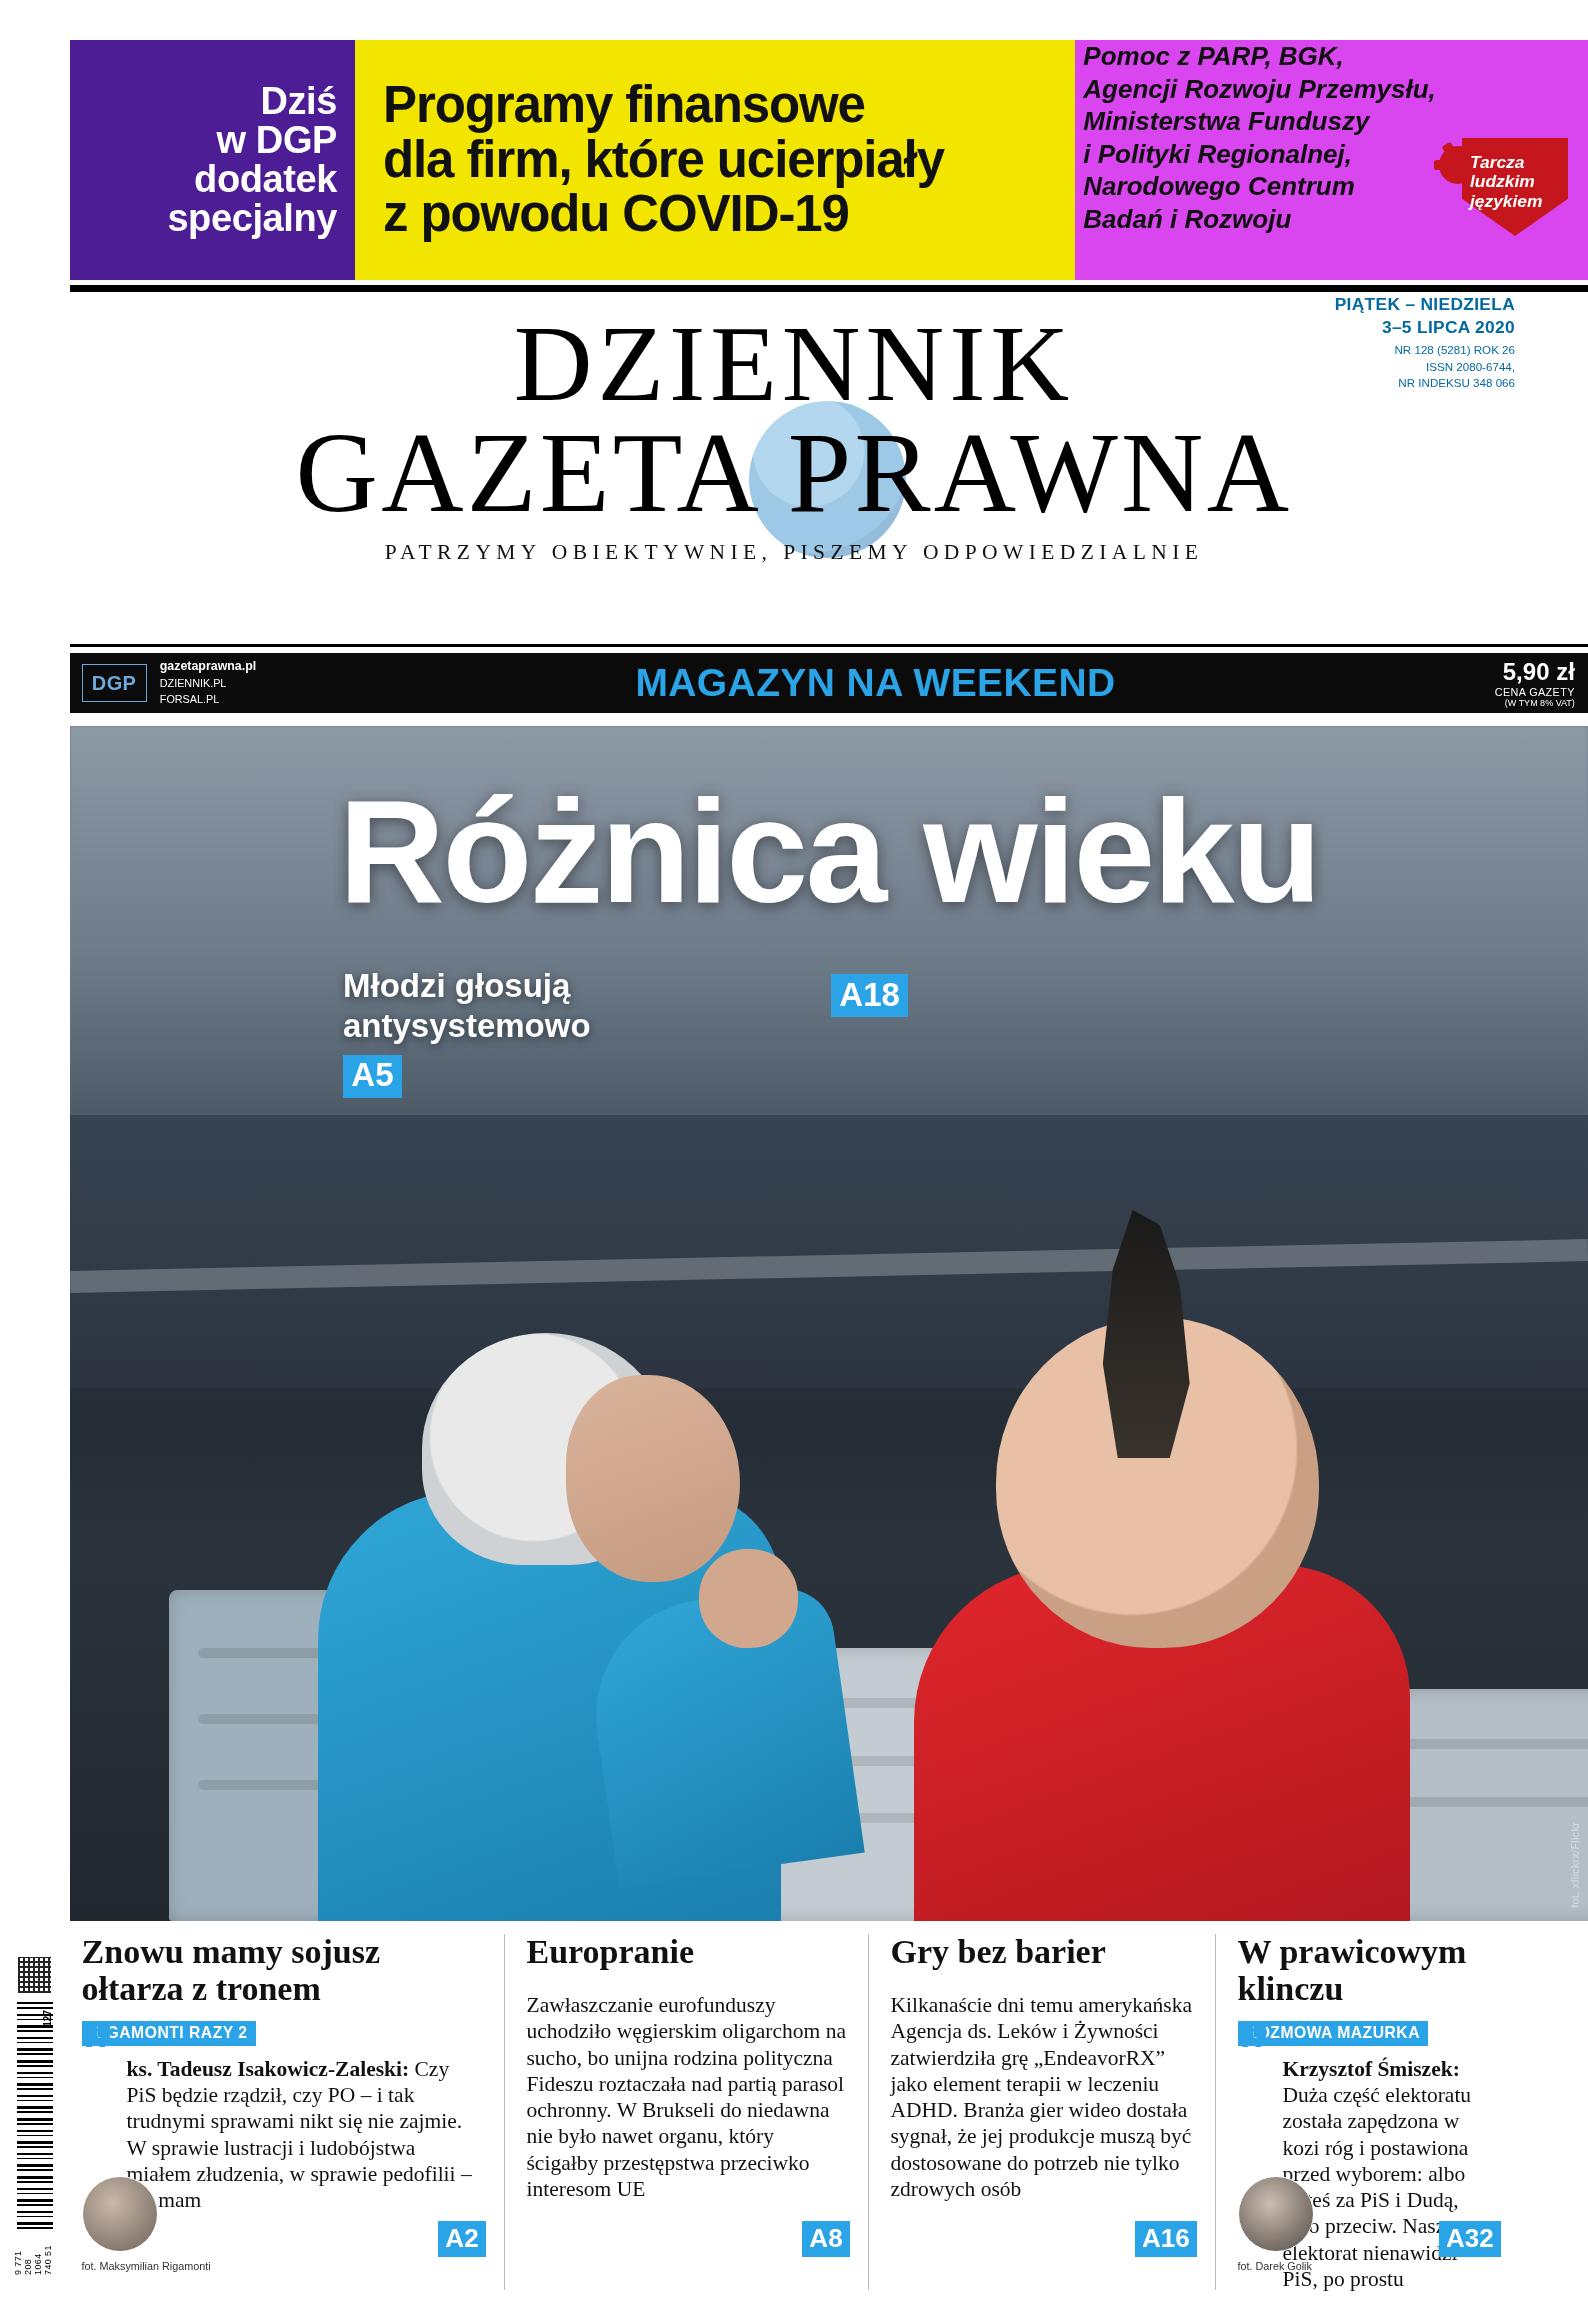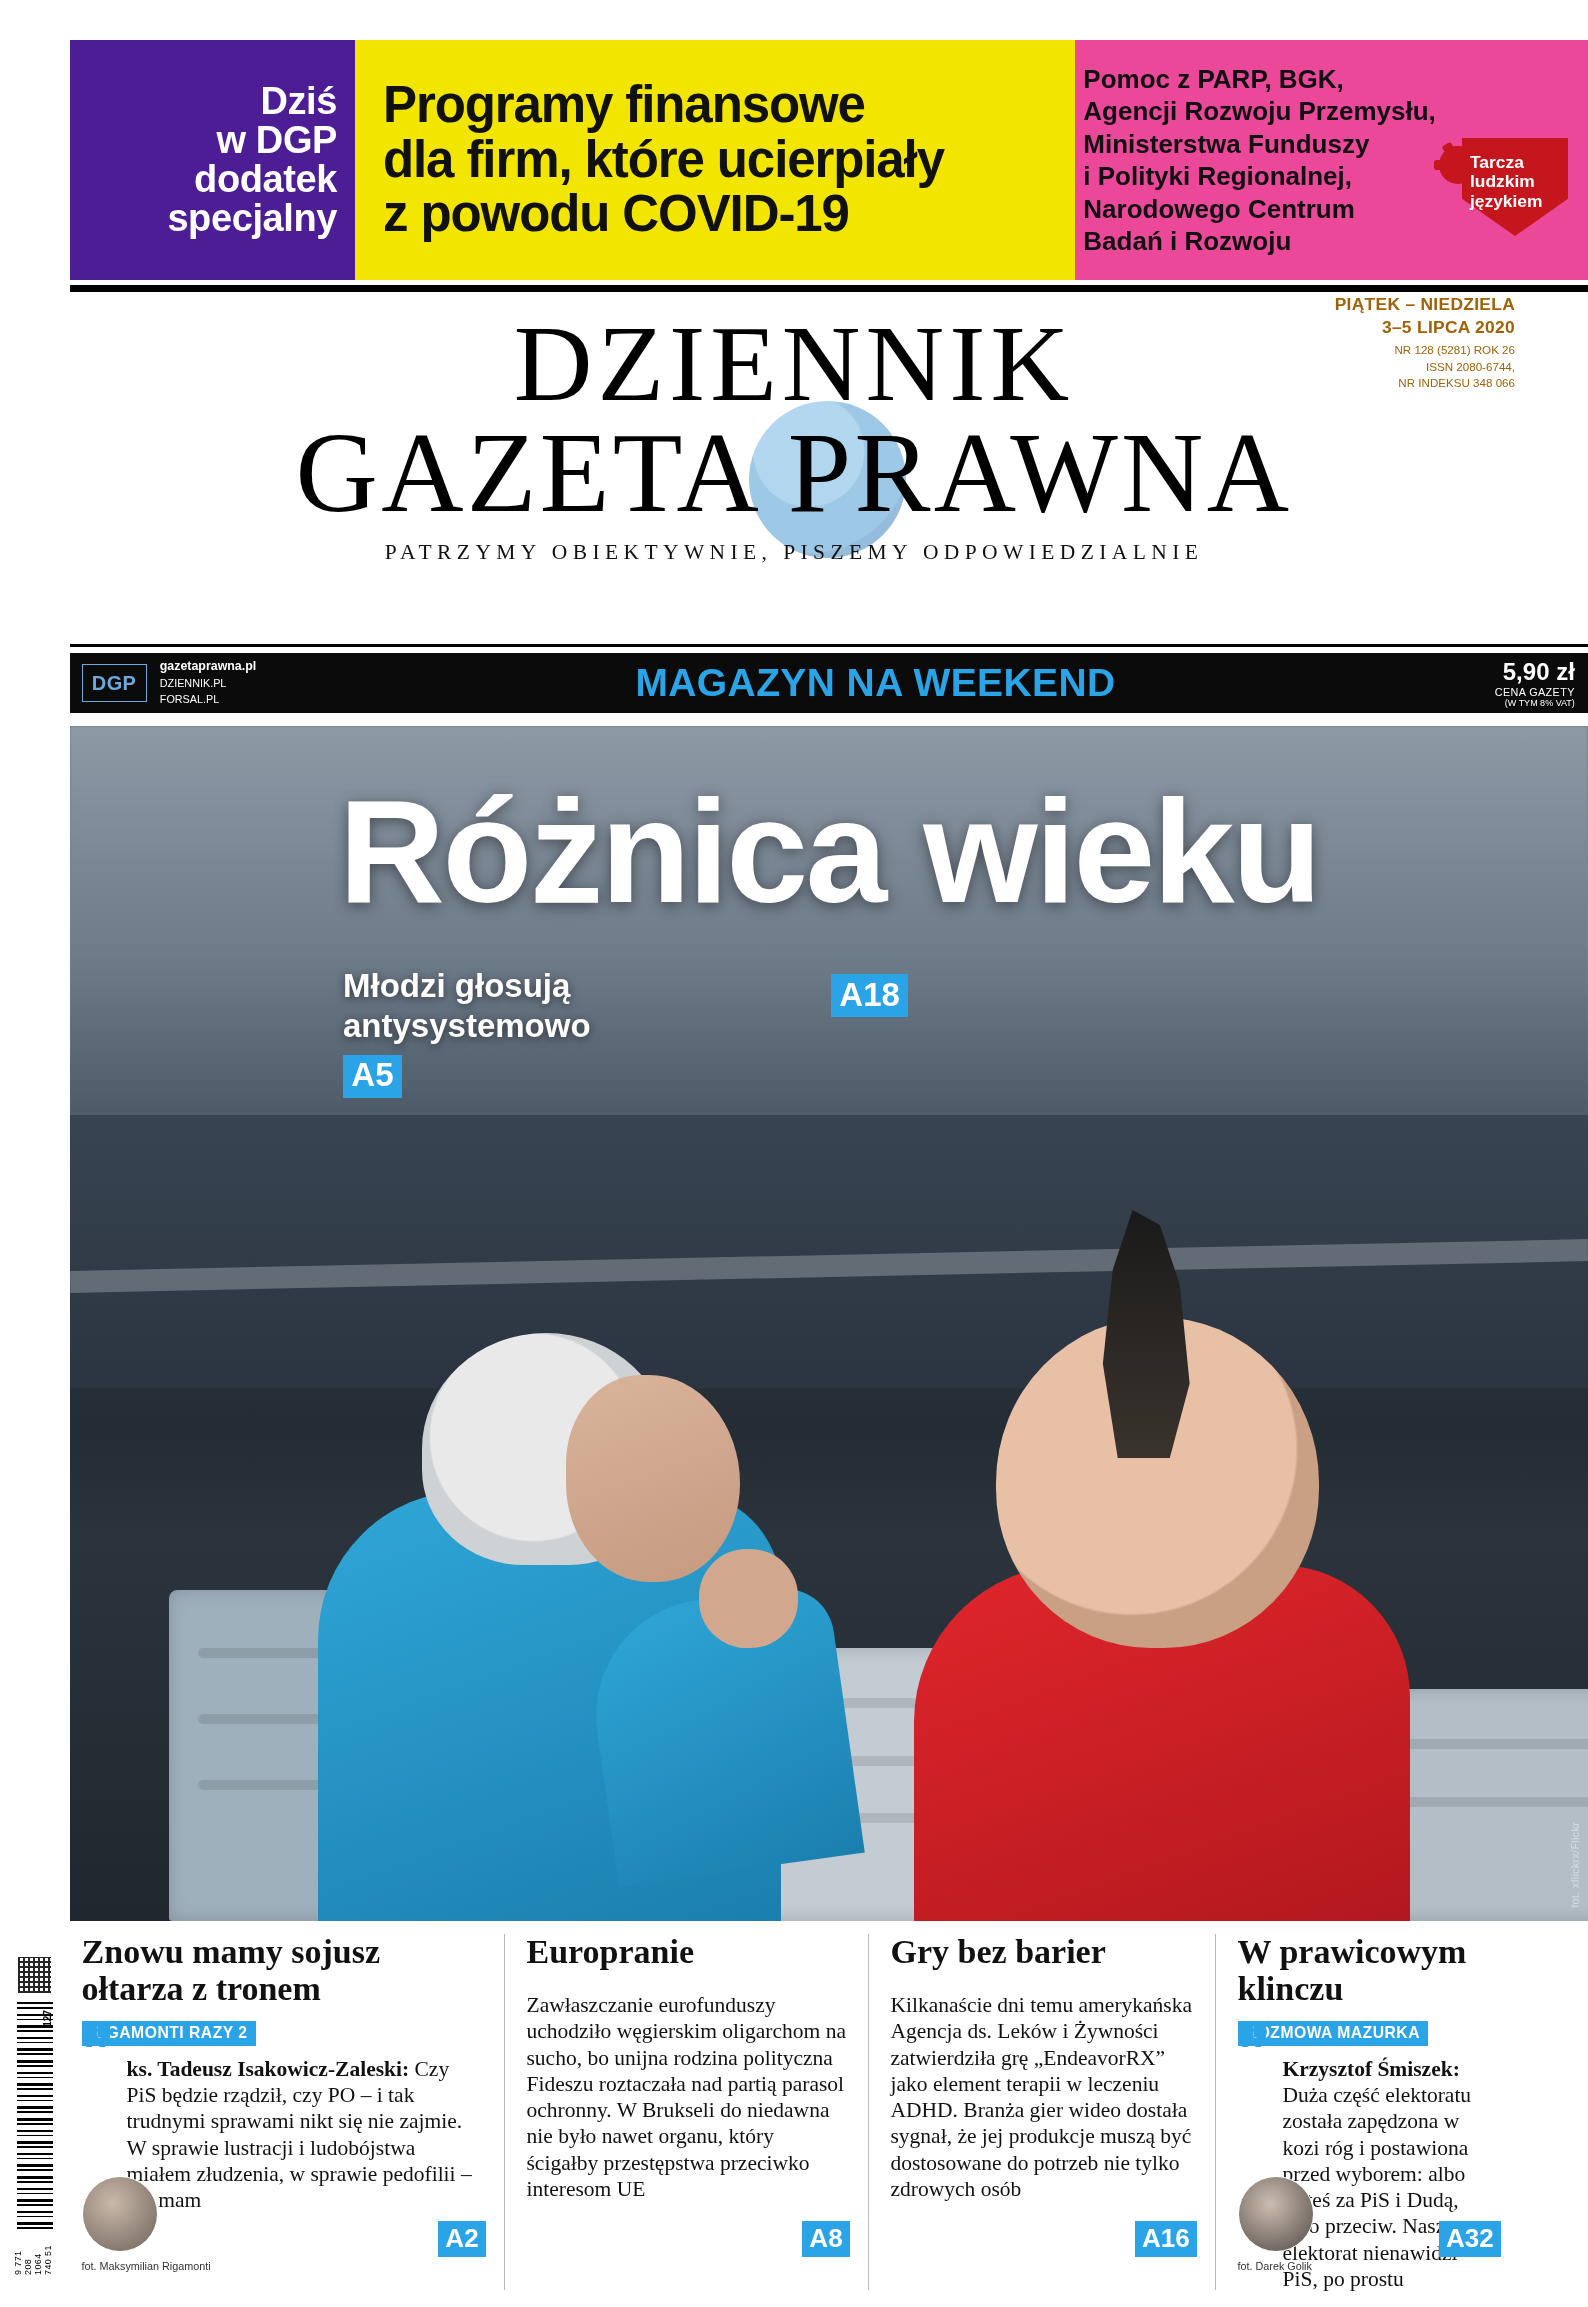"Pomoc z PARP, BGK," .promo-right { align-items: center -> none; background: #ec4899 -> #d946ef; font-style: none -> italic }
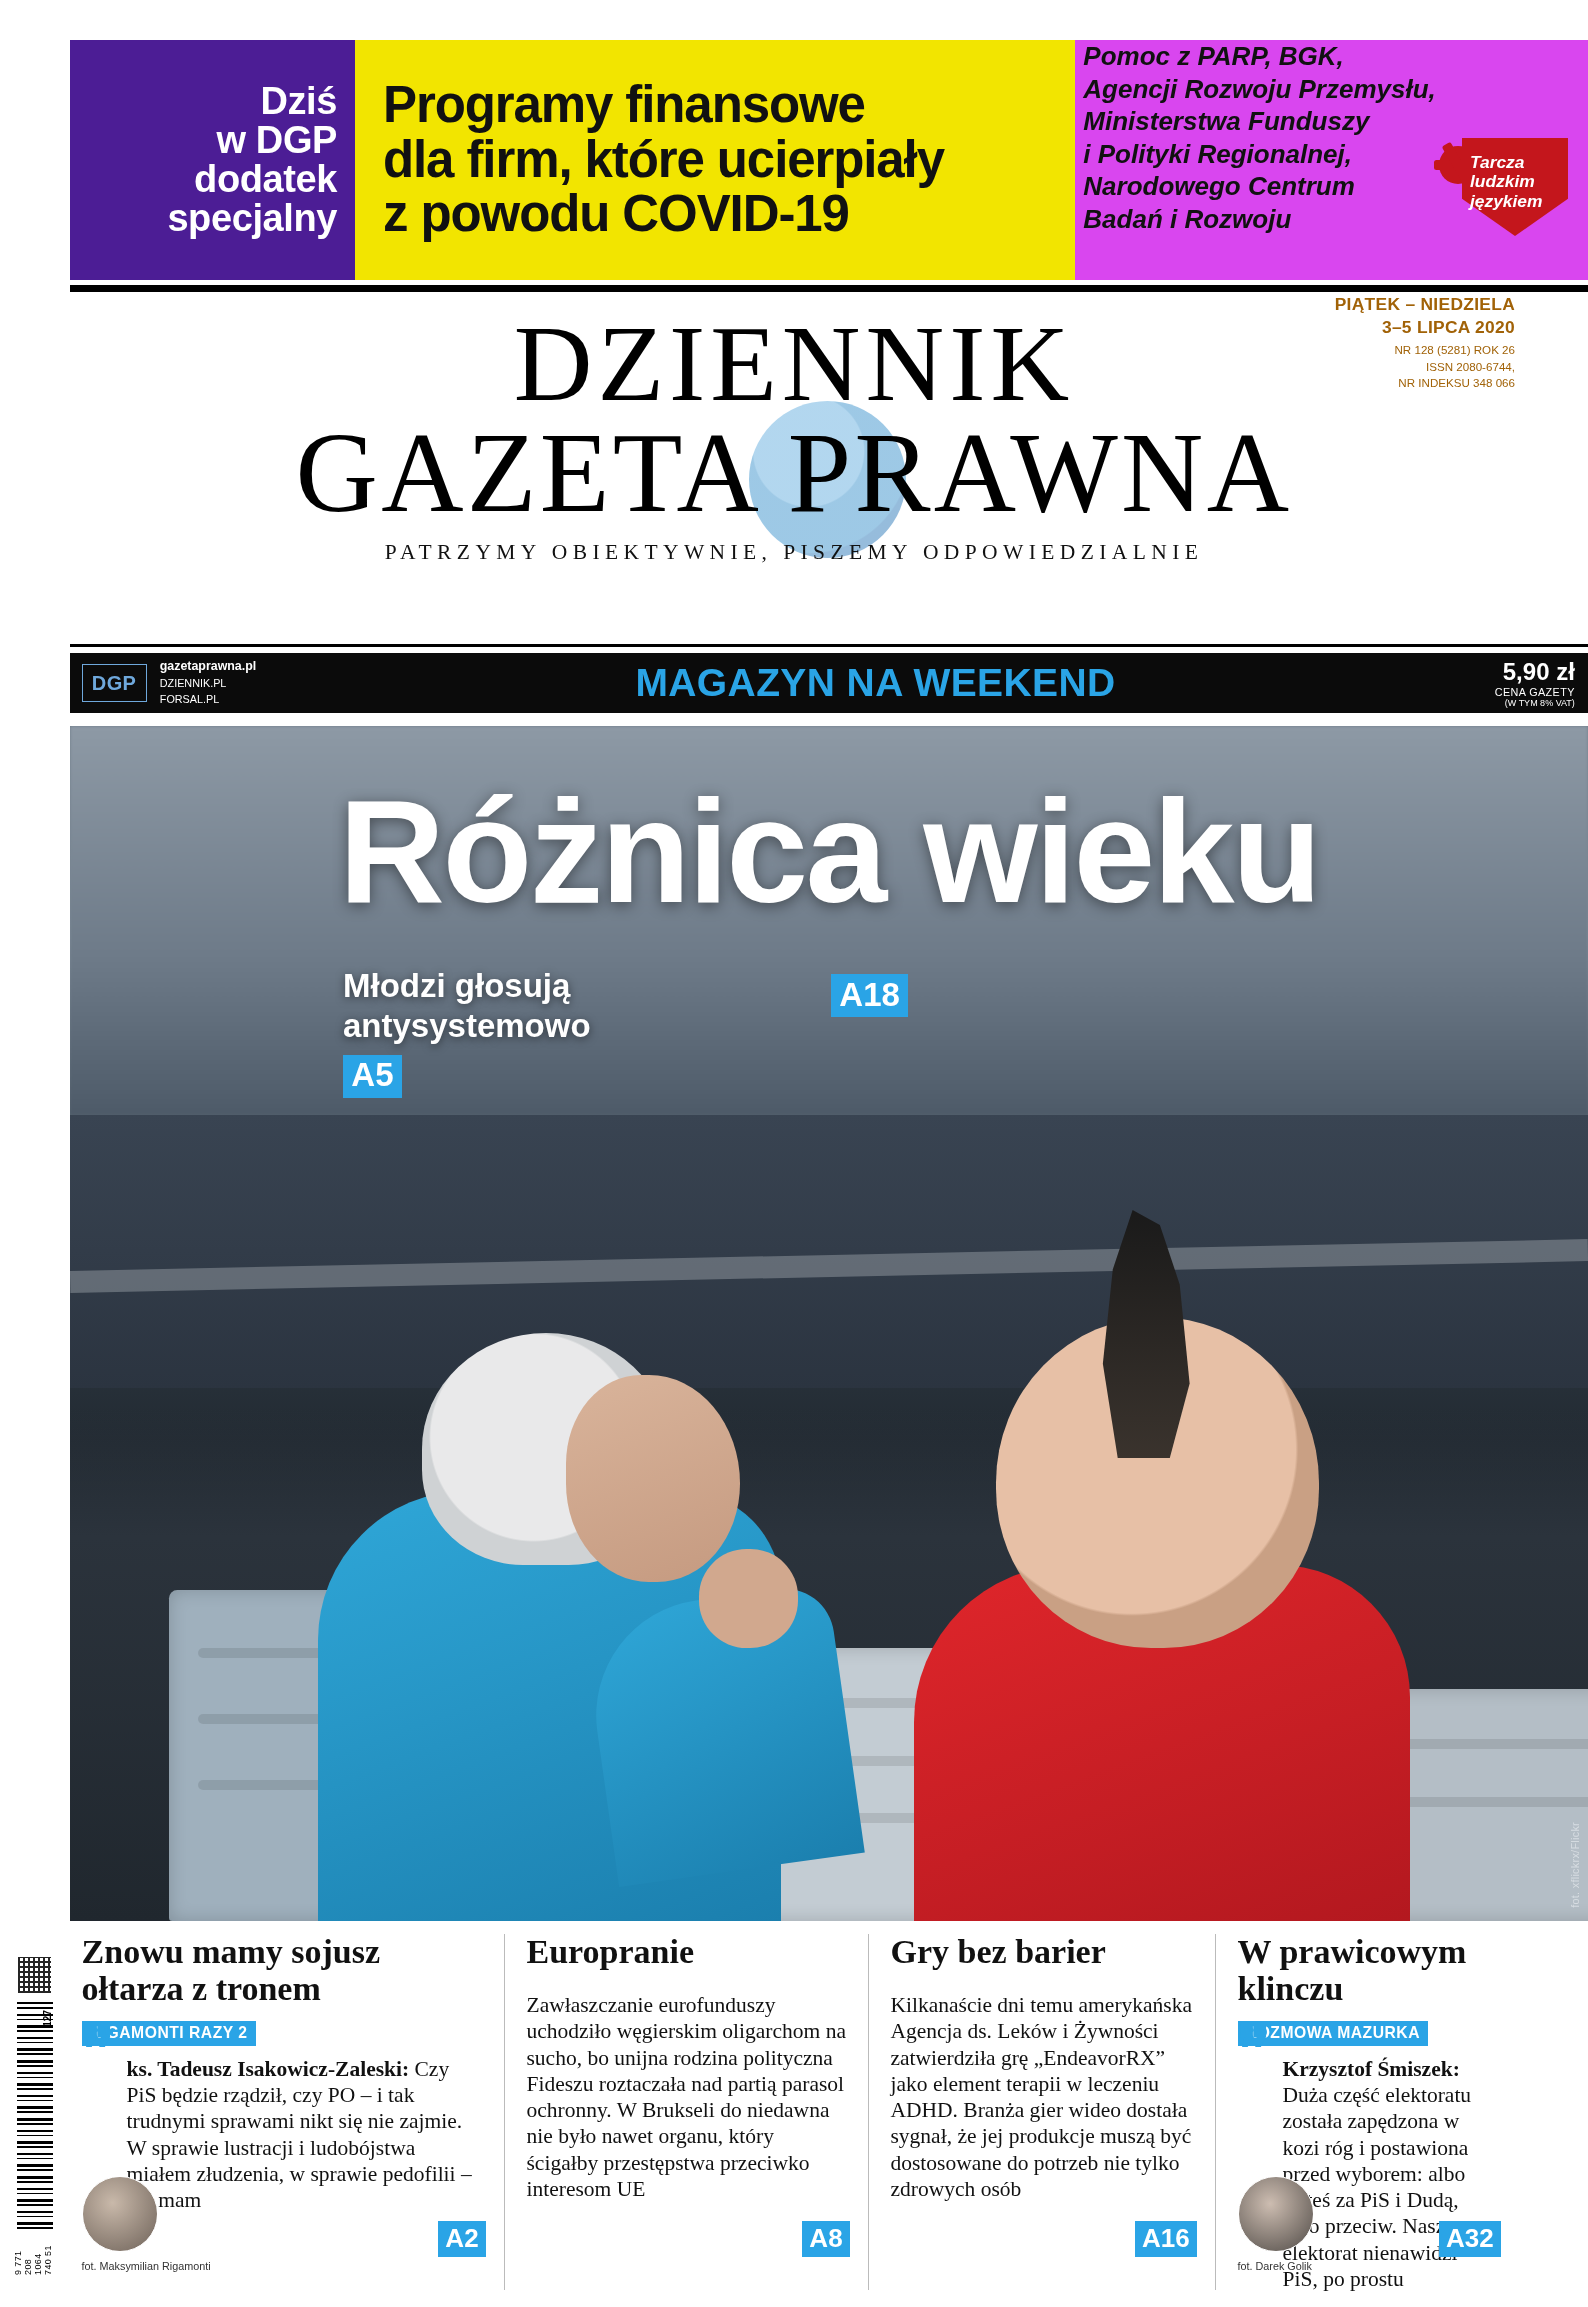"PIĄTEK – NIEDZIELA" .issue-info { color: #a16207 -> #0369a1 }
